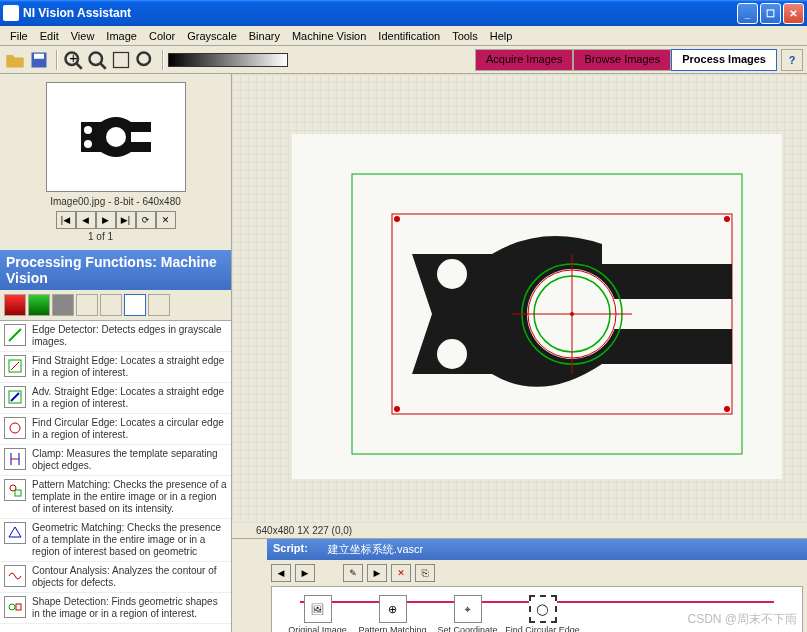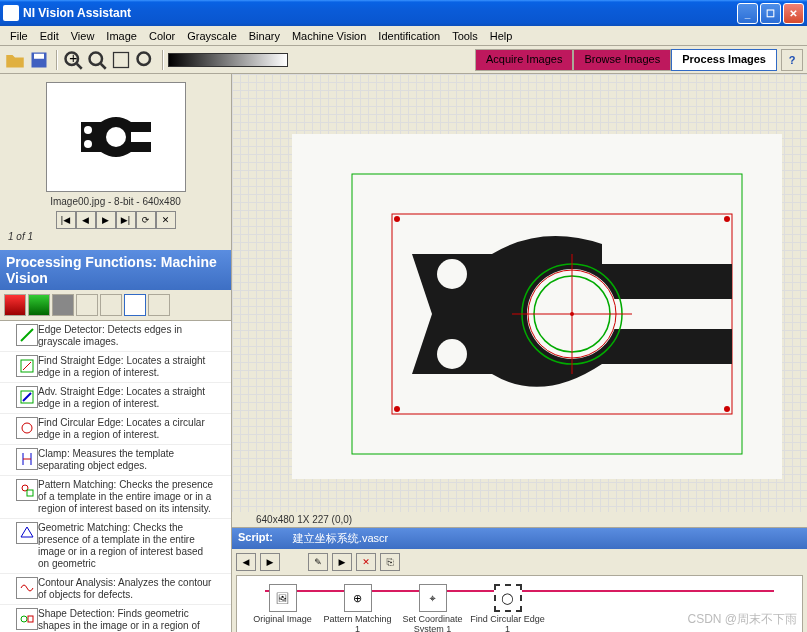"1 of 1" .navcount { font-style: italic -> none; text-align: left -> center }
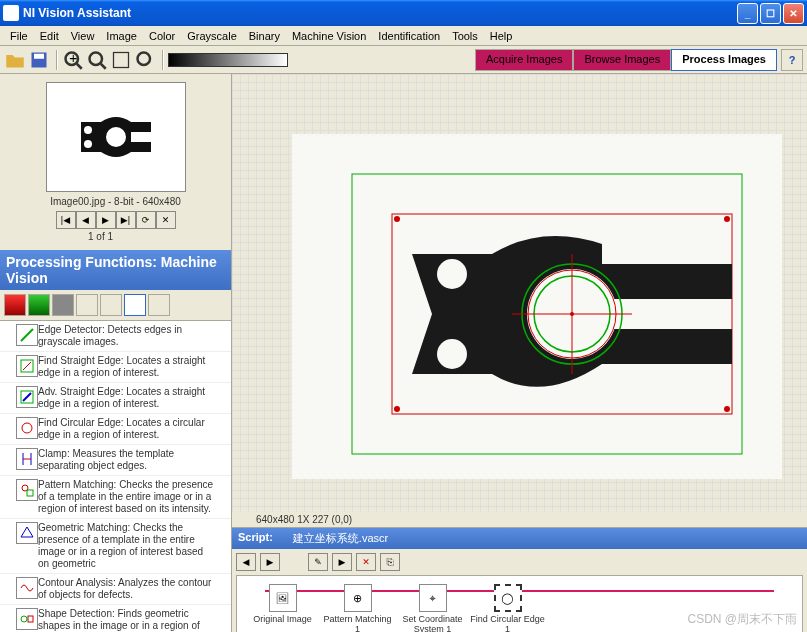"Edge Detector: Detects edges in" .func-item { gap: 0 -> 6px; padding: 3px 16px -> 3px 4px }
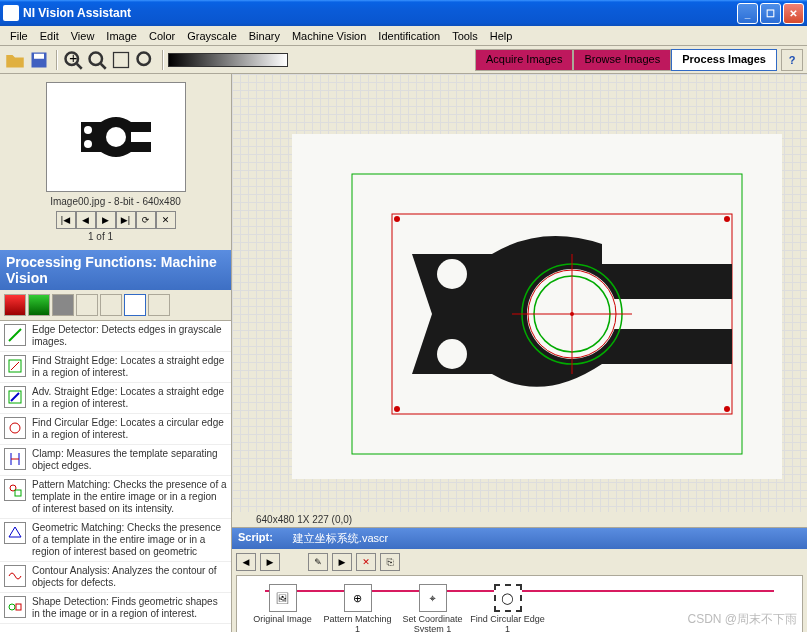"Script:" .script-panel { height: 105px -> 94px; padding-left: none -> 35px }
